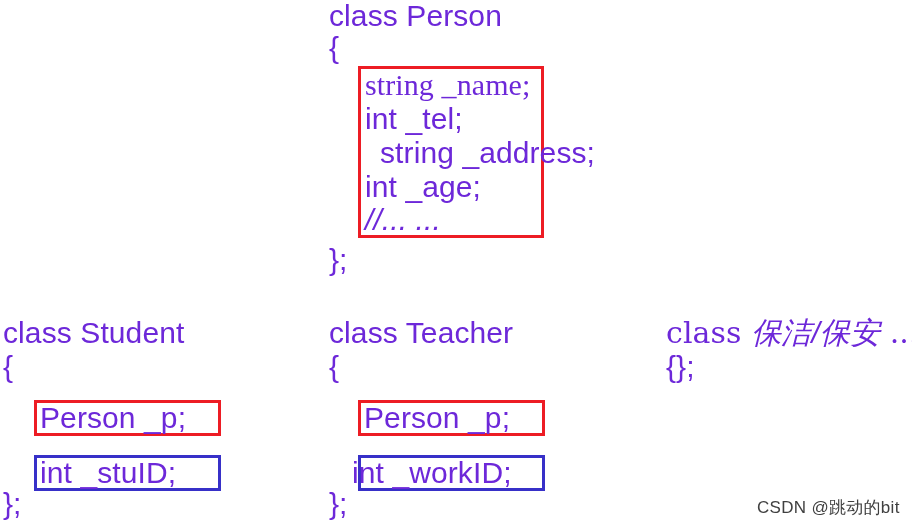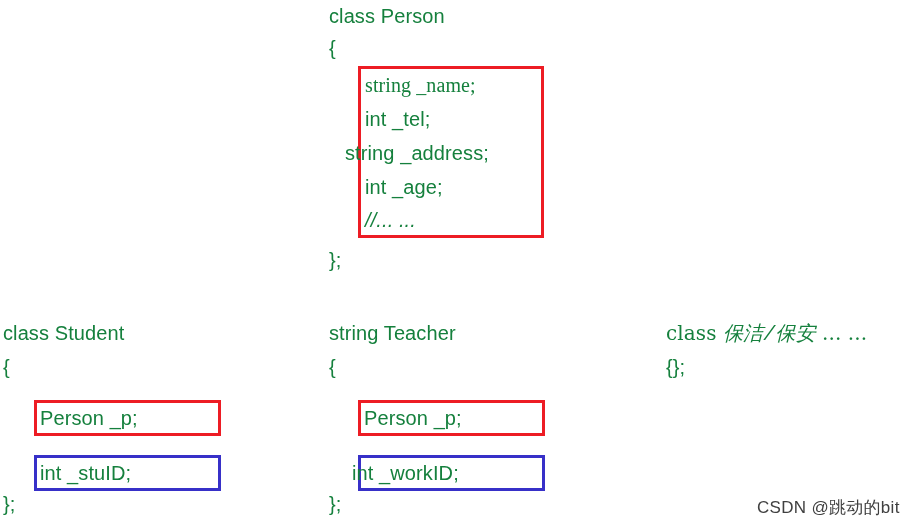"class Person" .code-line { color: #15803d -> #6d28d9; font-size: 20px -> 30px }
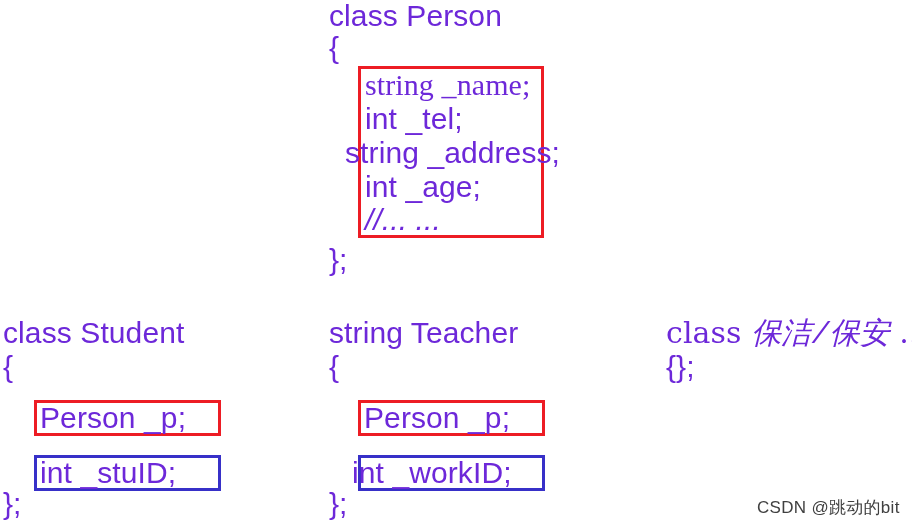"string _address;" div.code-line { left: 345px -> 380px }
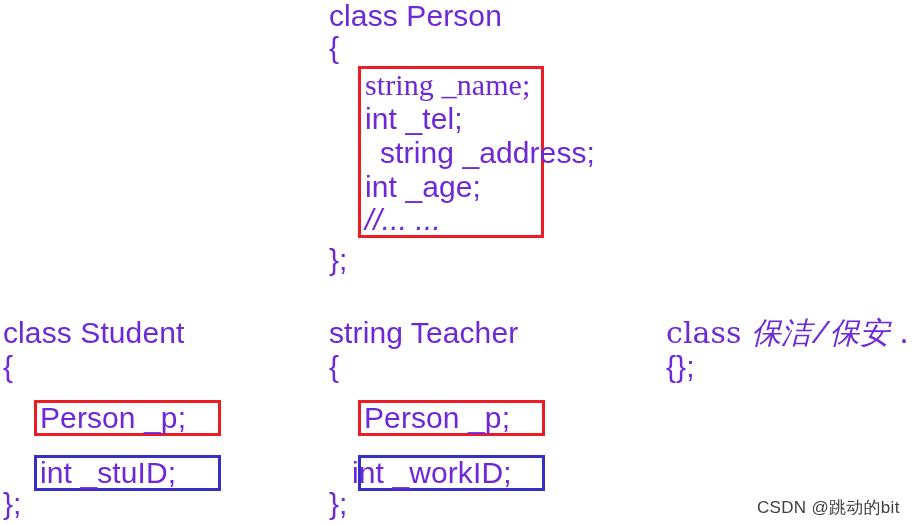"string Teacher" div.code-line { text: string -> class }
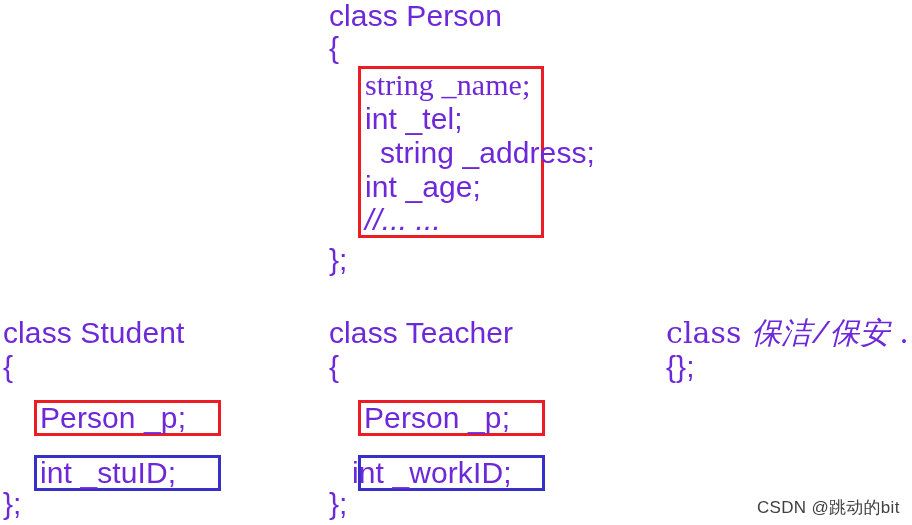"保洁/保安" .cjk-italic { font-family: Liberation Mono, monospace -> Liberation Sans, sans-serif }
